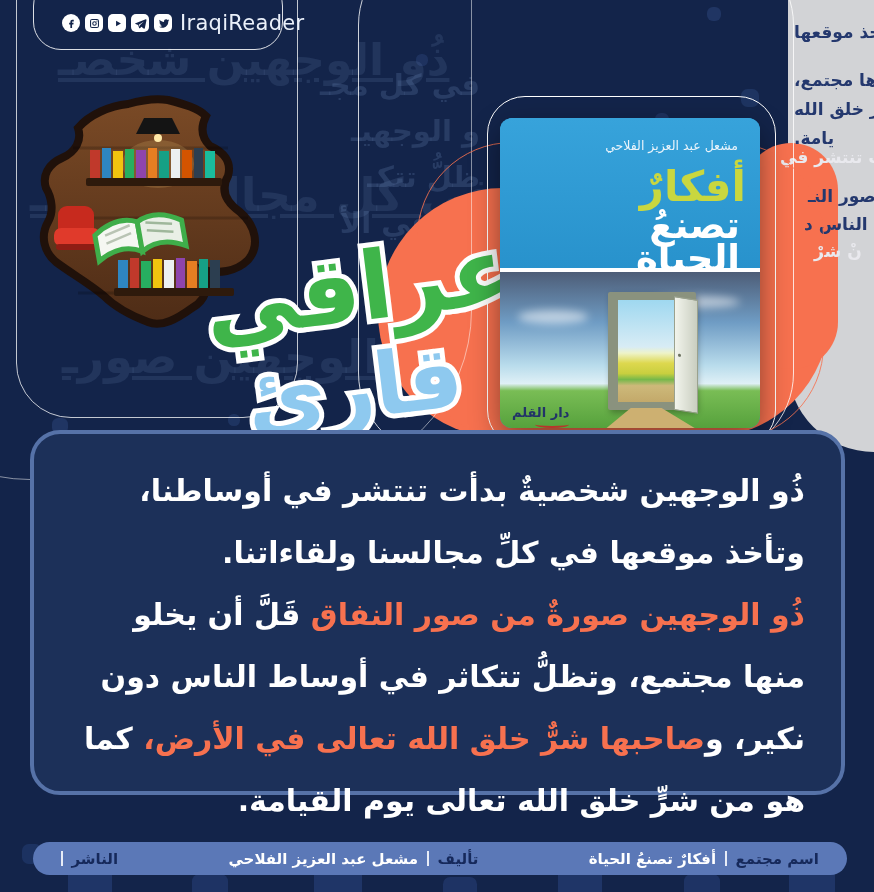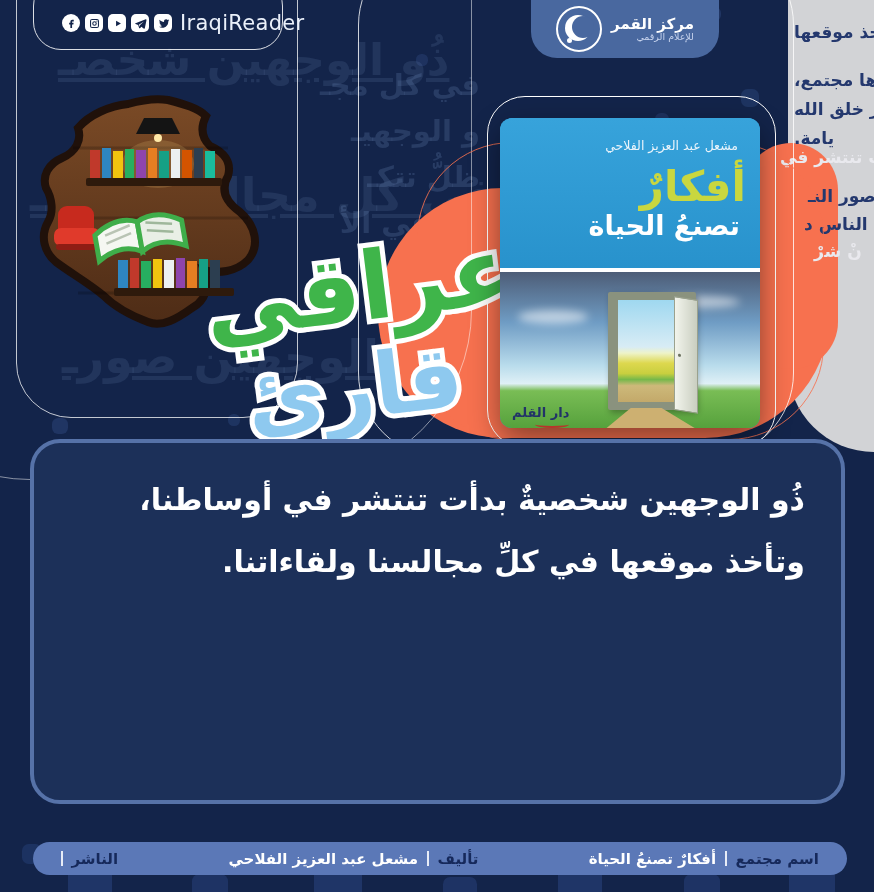"مركز القمر" div.abs { html: <div> <span> <span></span> <span></span> </span> <span> <div>مركز القمر</div> <div>للإعلام الرقمي</div> </span> </div> -> none }
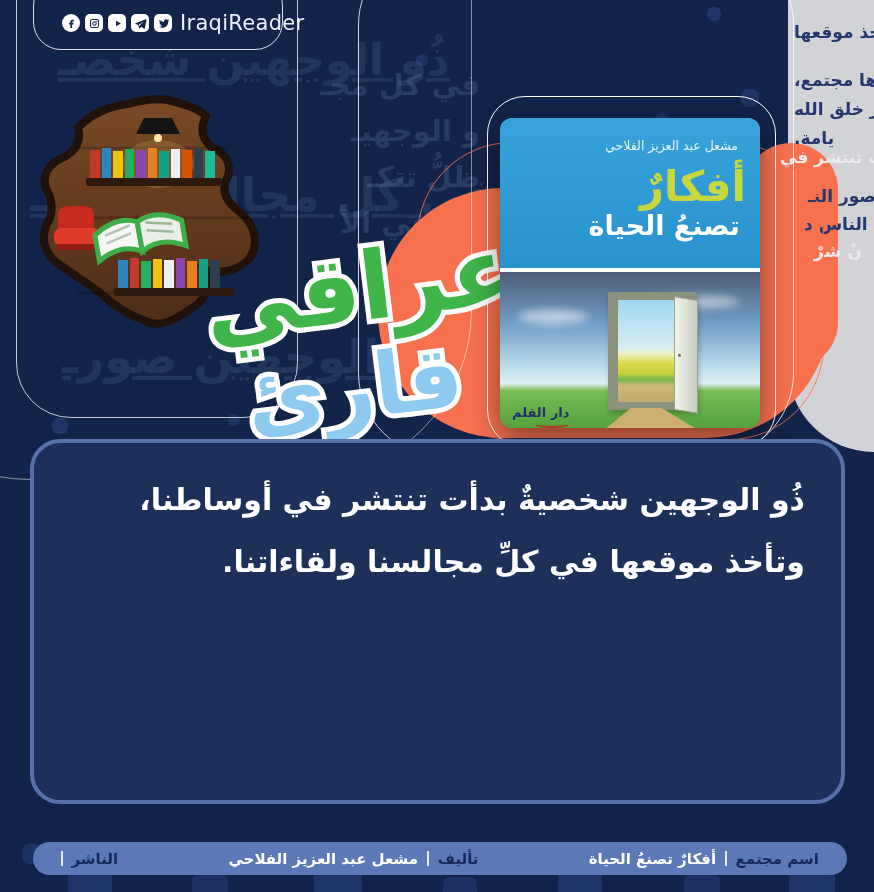"تصنعُ الحياة" .cover-t2 { font-size: 27px -> 37px }
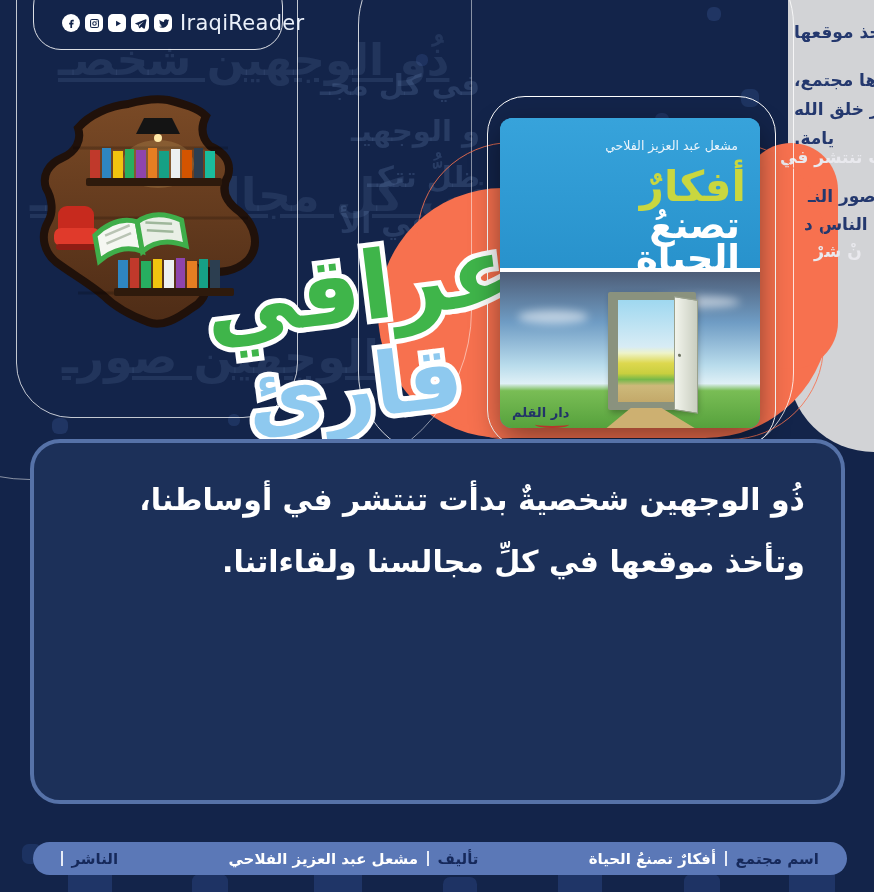"ذُو الوجهين شخصيةٌ بدأت تنتشر" .msg-box { top: 439px -> 430px }
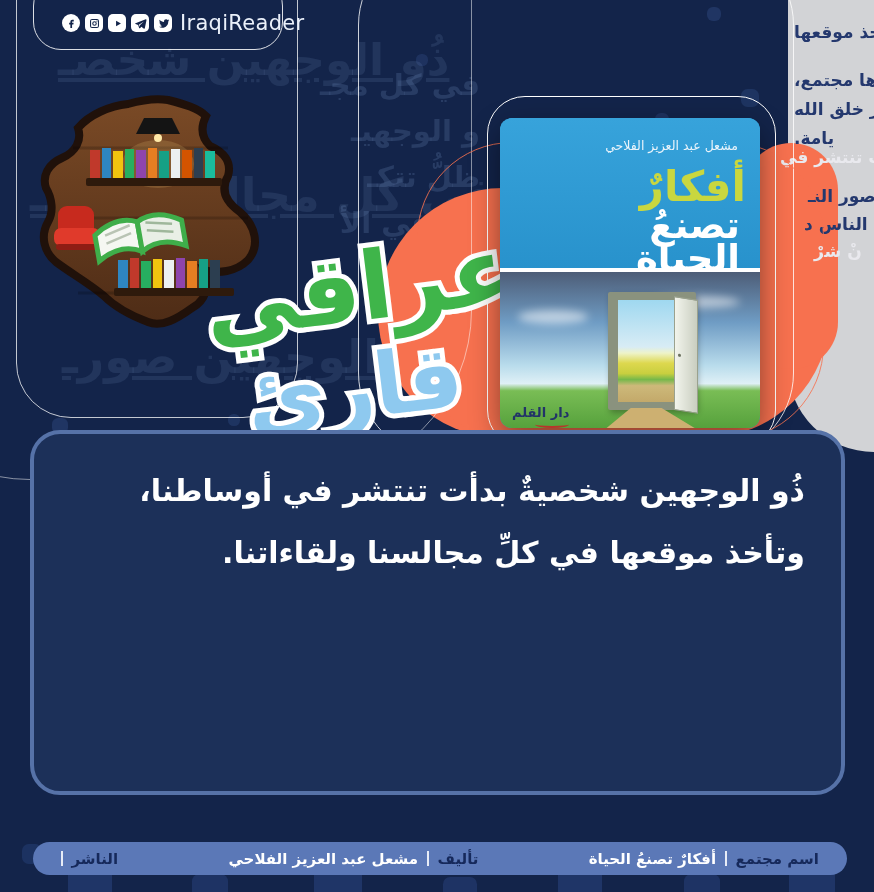"ذُو الوجهين صورةٌ من صور" p { html: none -> <p><span>ذُو الوجهين صورةٌ من صور النفاق</span><span> قَلَّ أن يخلو منها مجتمع، وتظلُّ تتكاثر في أوساط الناس دون نكير، و</span><span>صاحبها شرٌّ خلق الله تعالى في الأرض،</span><span> كما هو من شرٍّ خلق الله تعالى يوم القيامة.</span></p> }
